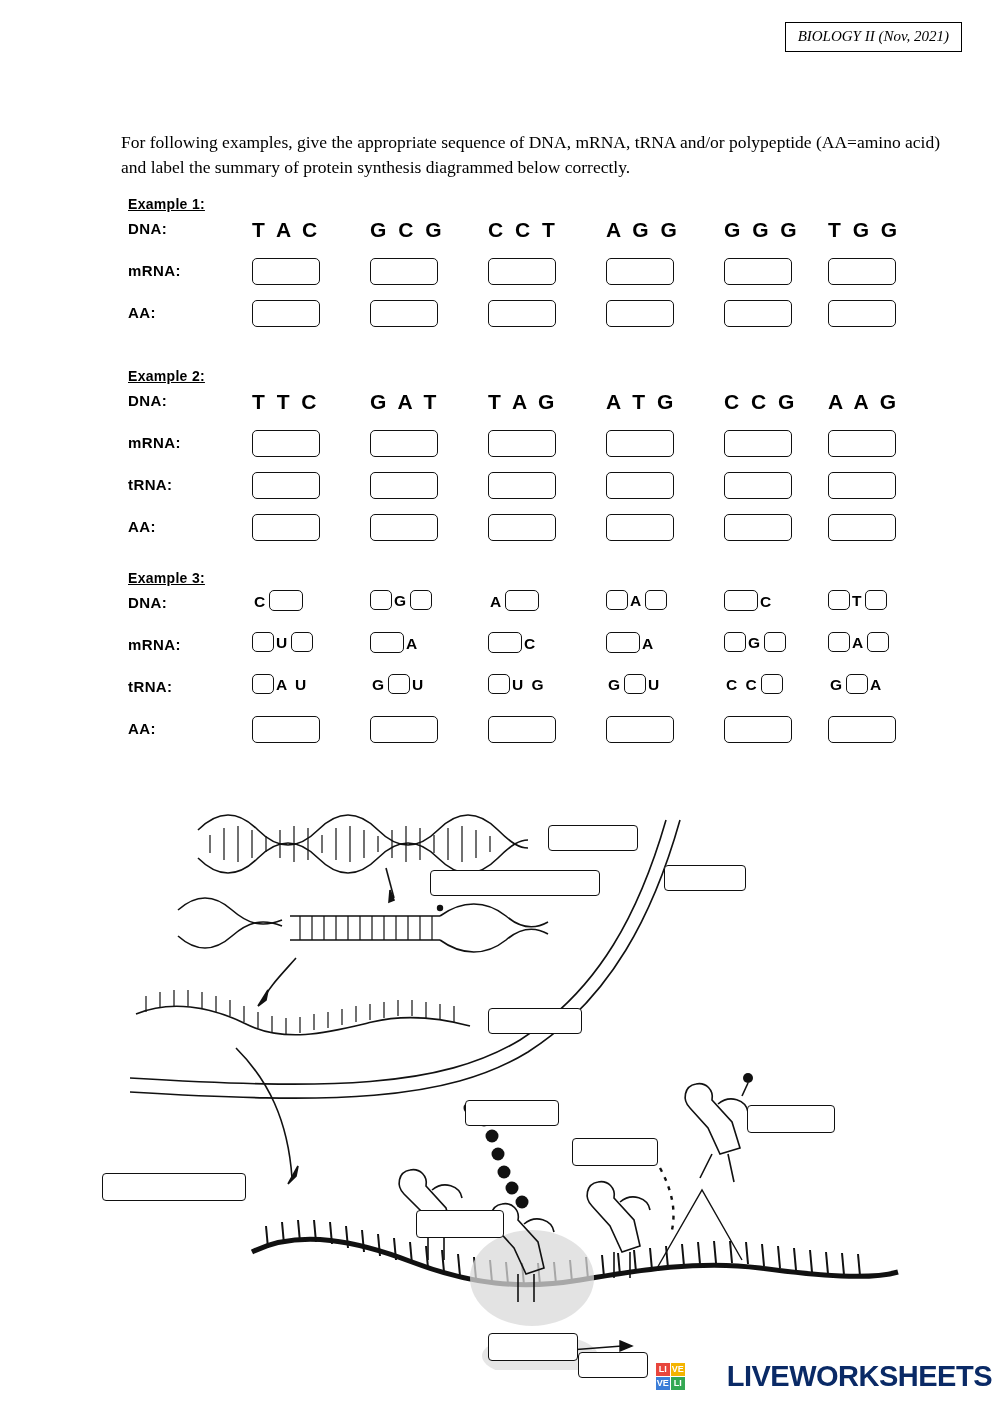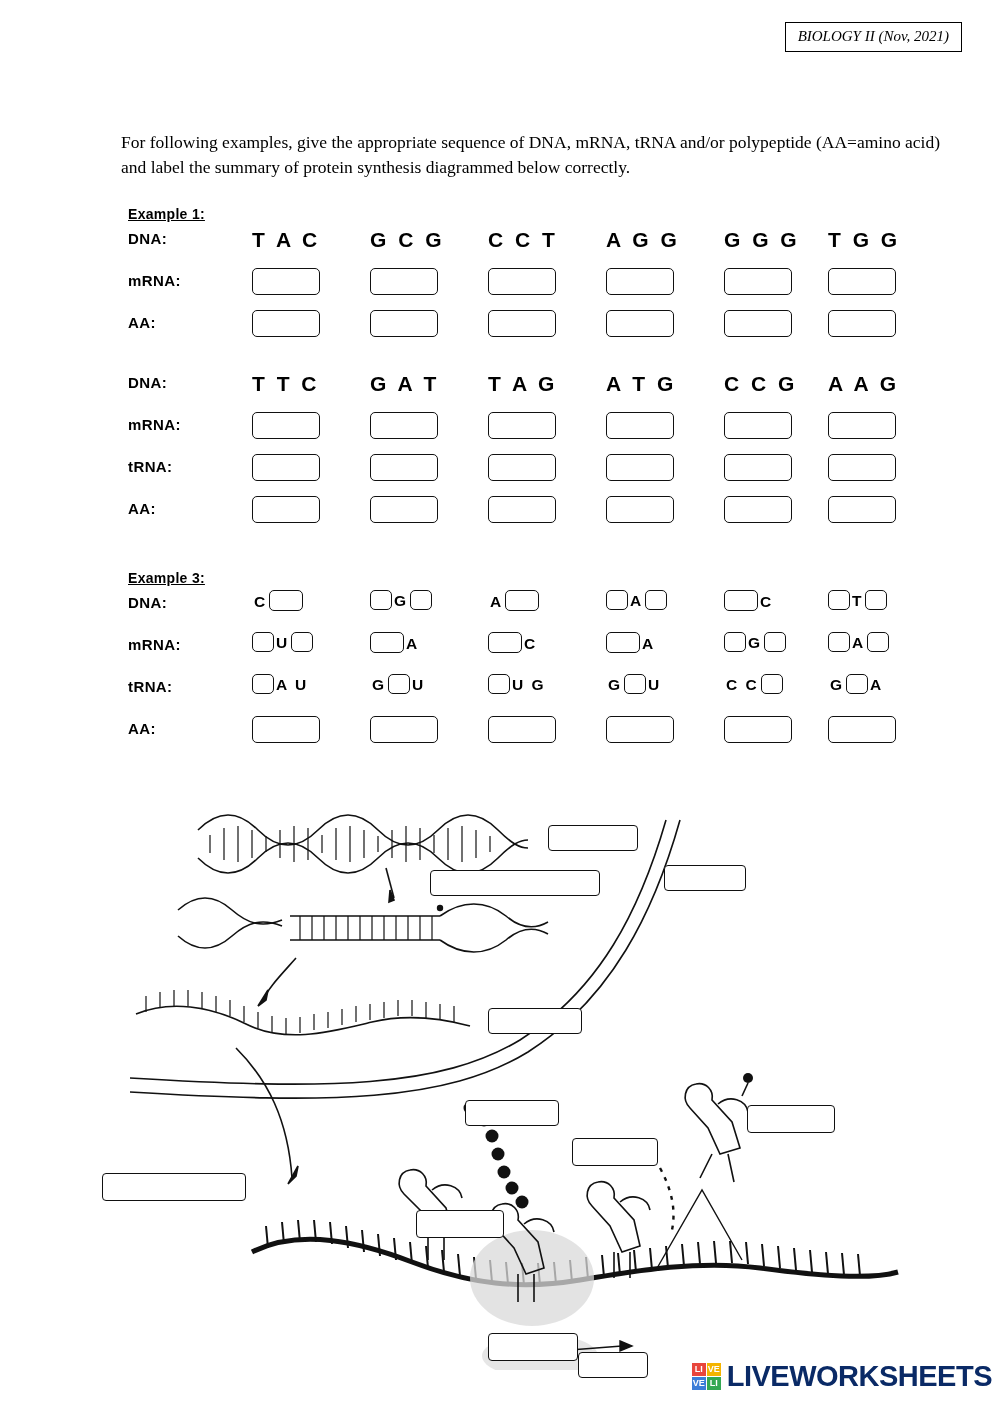"Example 1:" div.example { top: 206px -> 196px }
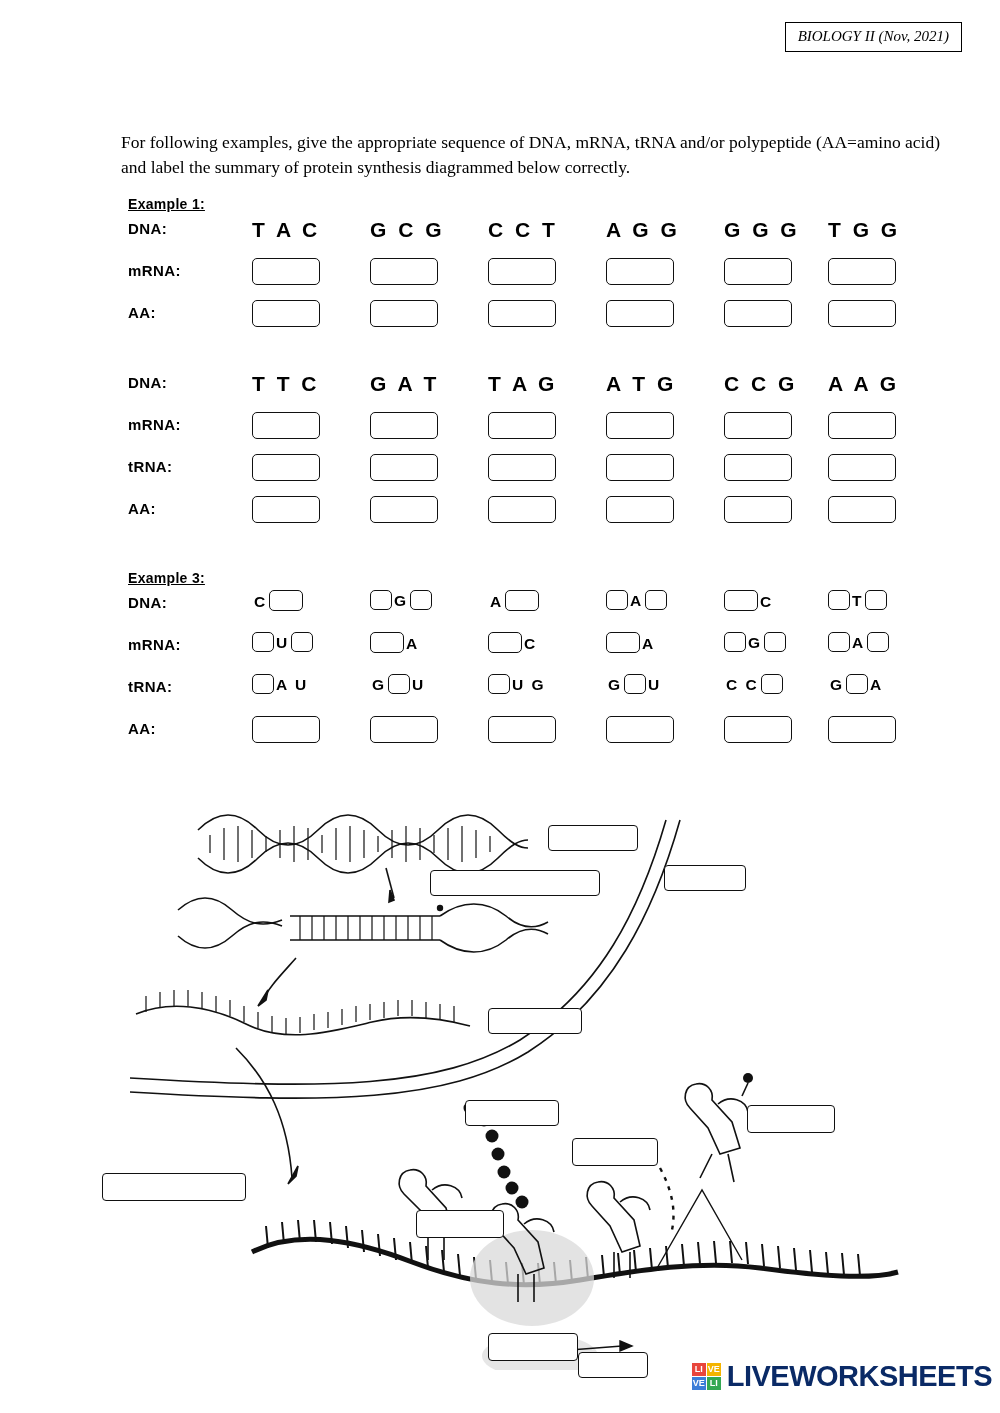"Example 2:" div.ex-label { html: none -> <div>Example 2:</div> }
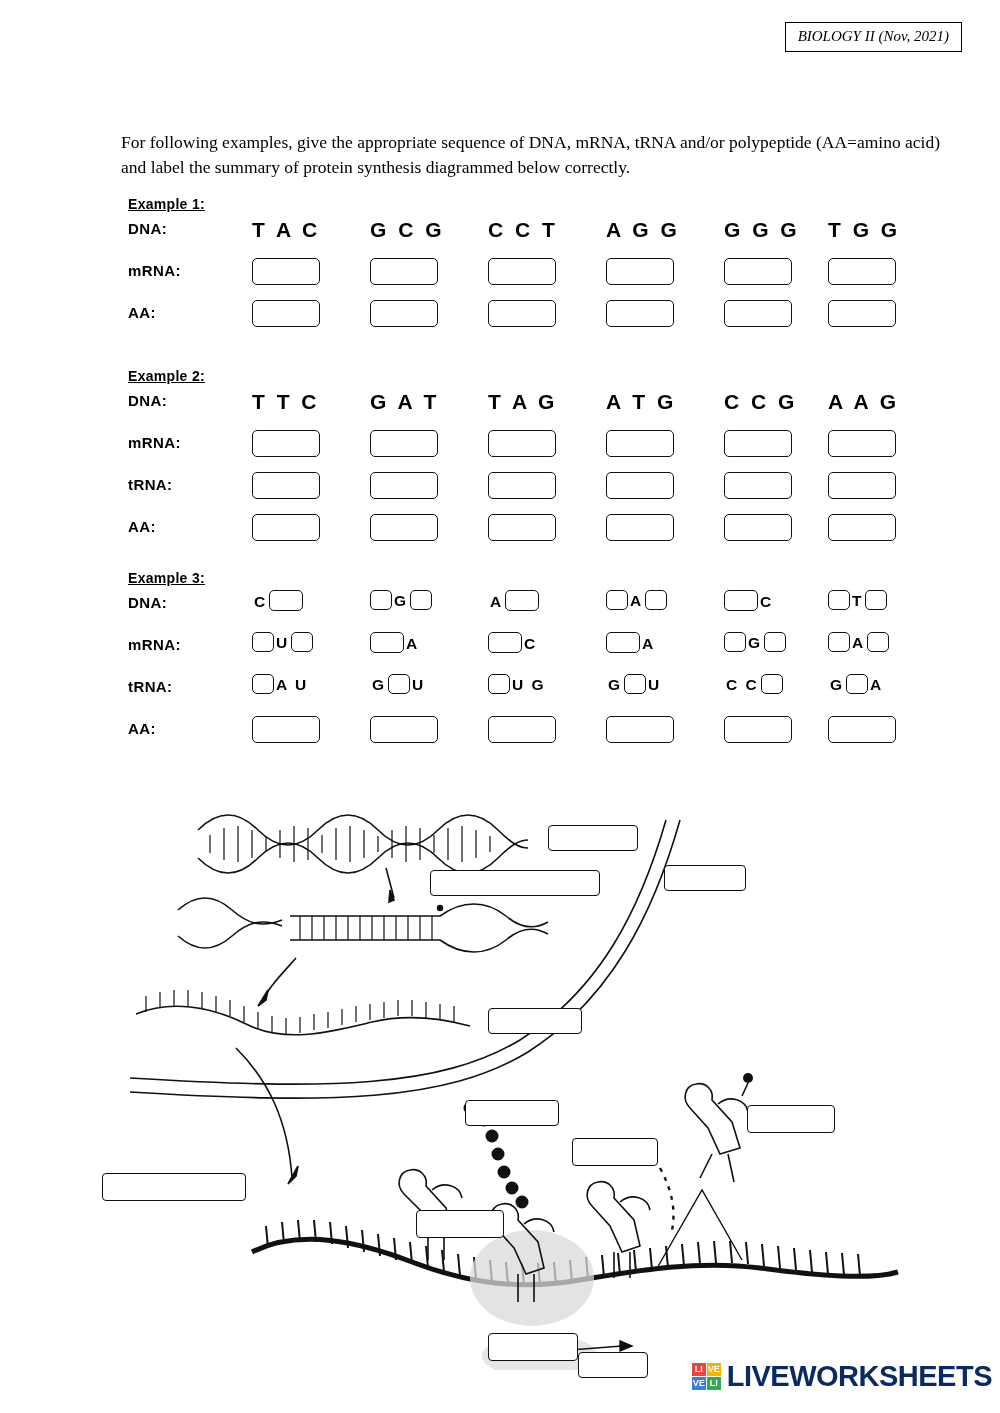"LI" .lw-mark { padding-left: none -> 36px }
